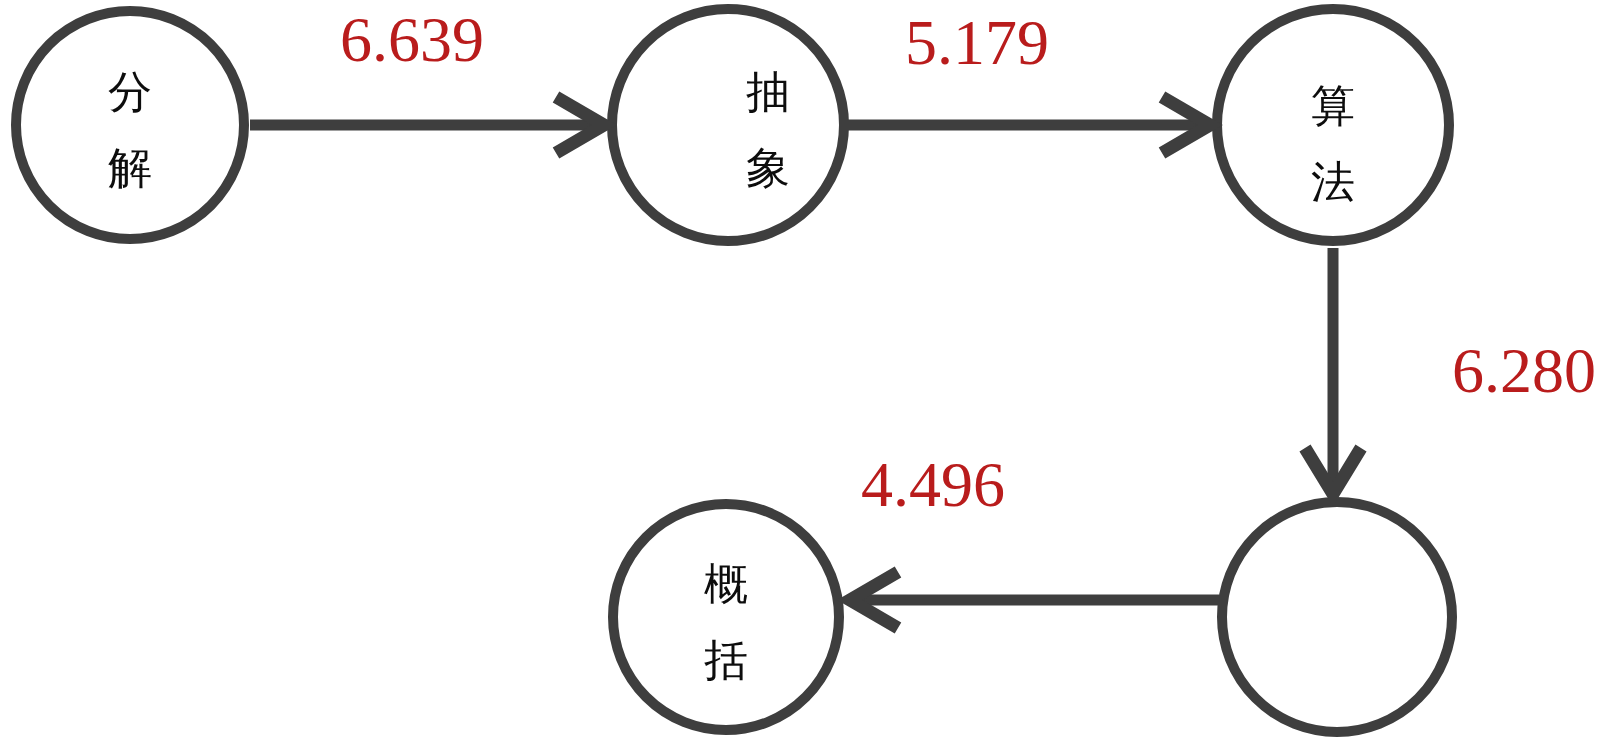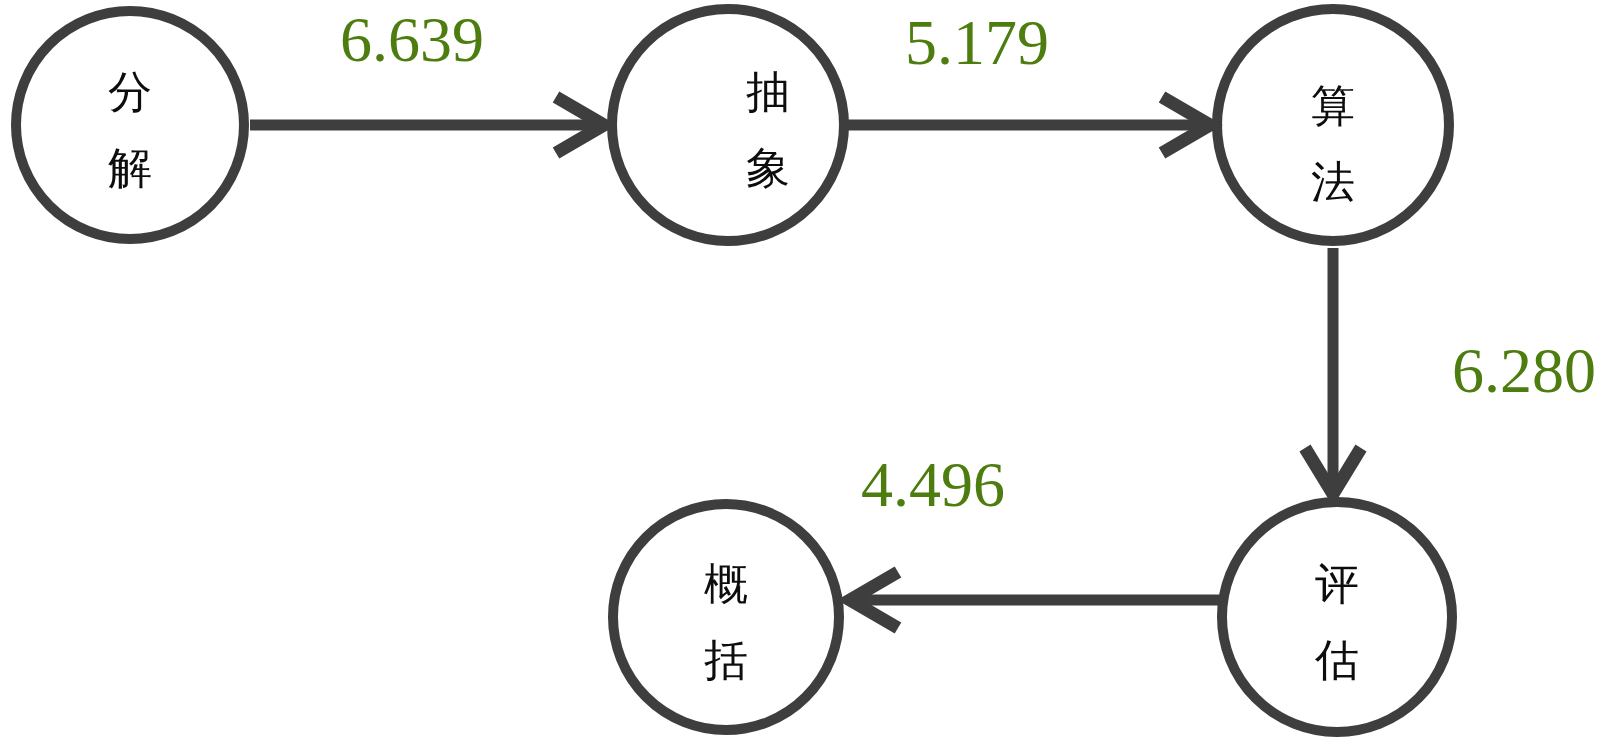"6.639" .edge-weight { color: #4d7c0f -> #b91c1c }
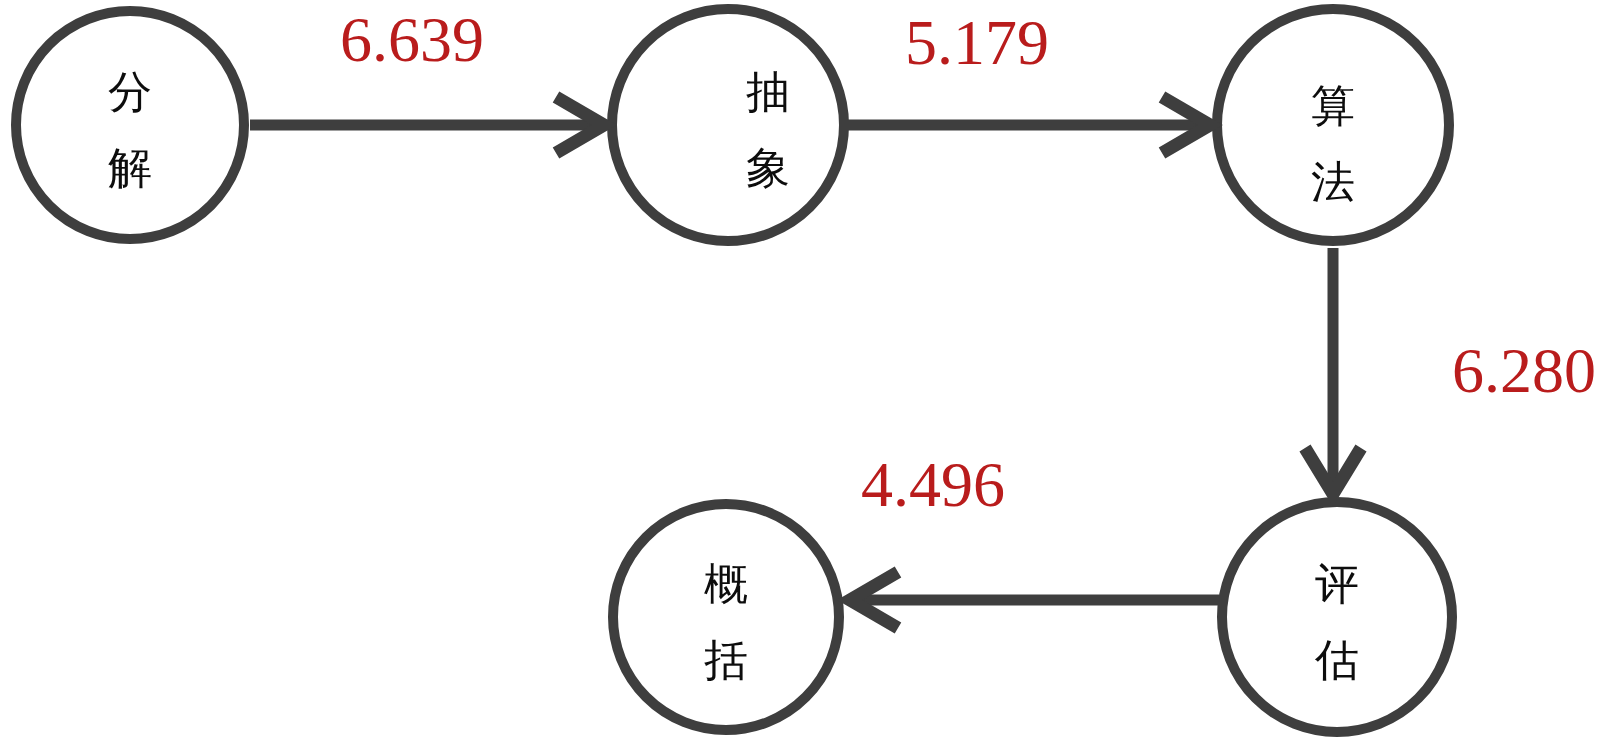"评估" div.node-label { html: <div>评估</div> -> none }
